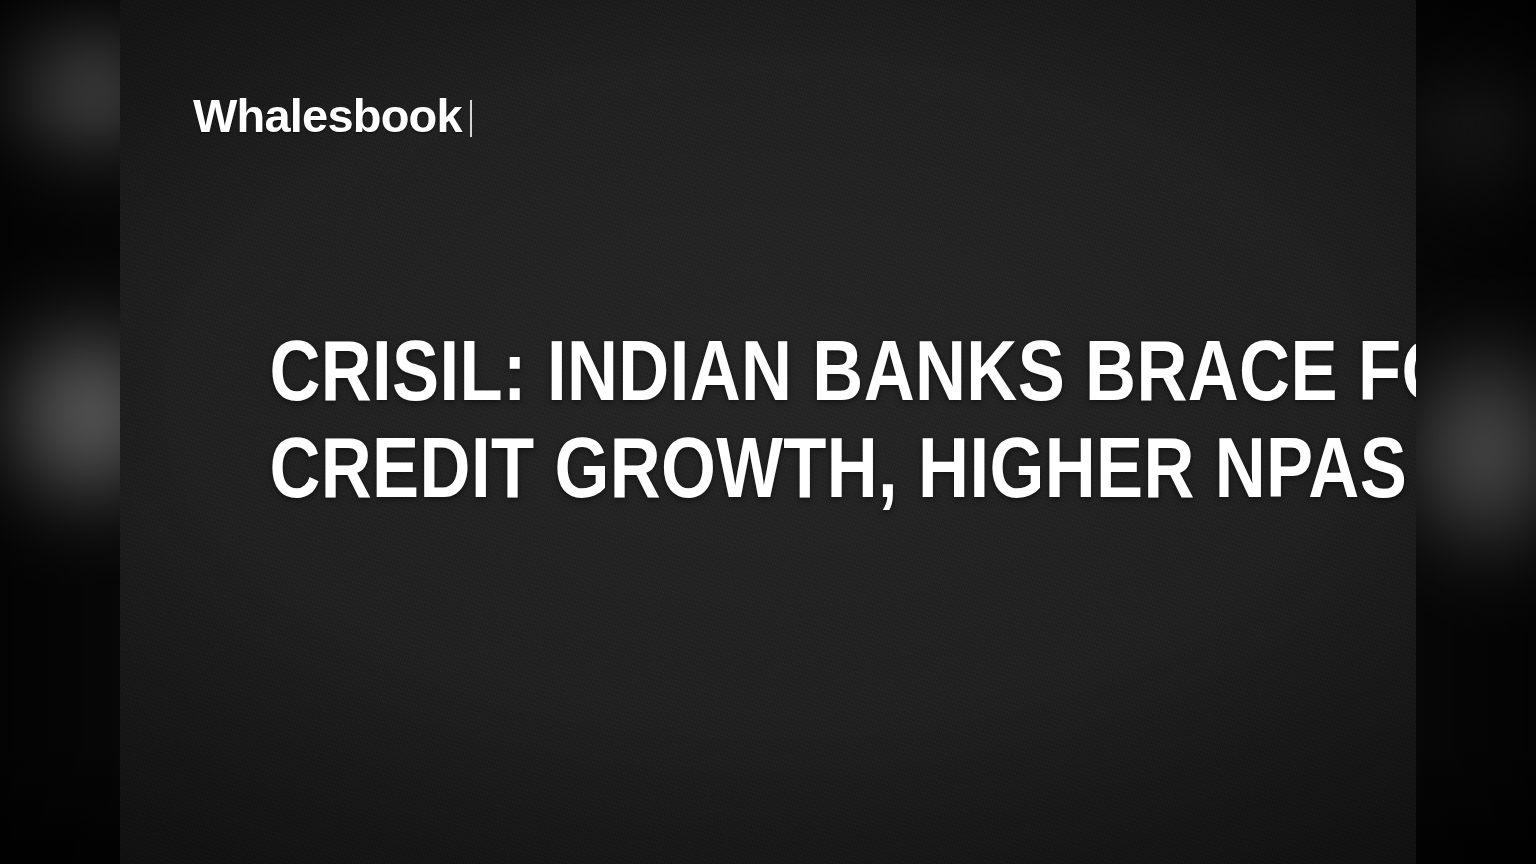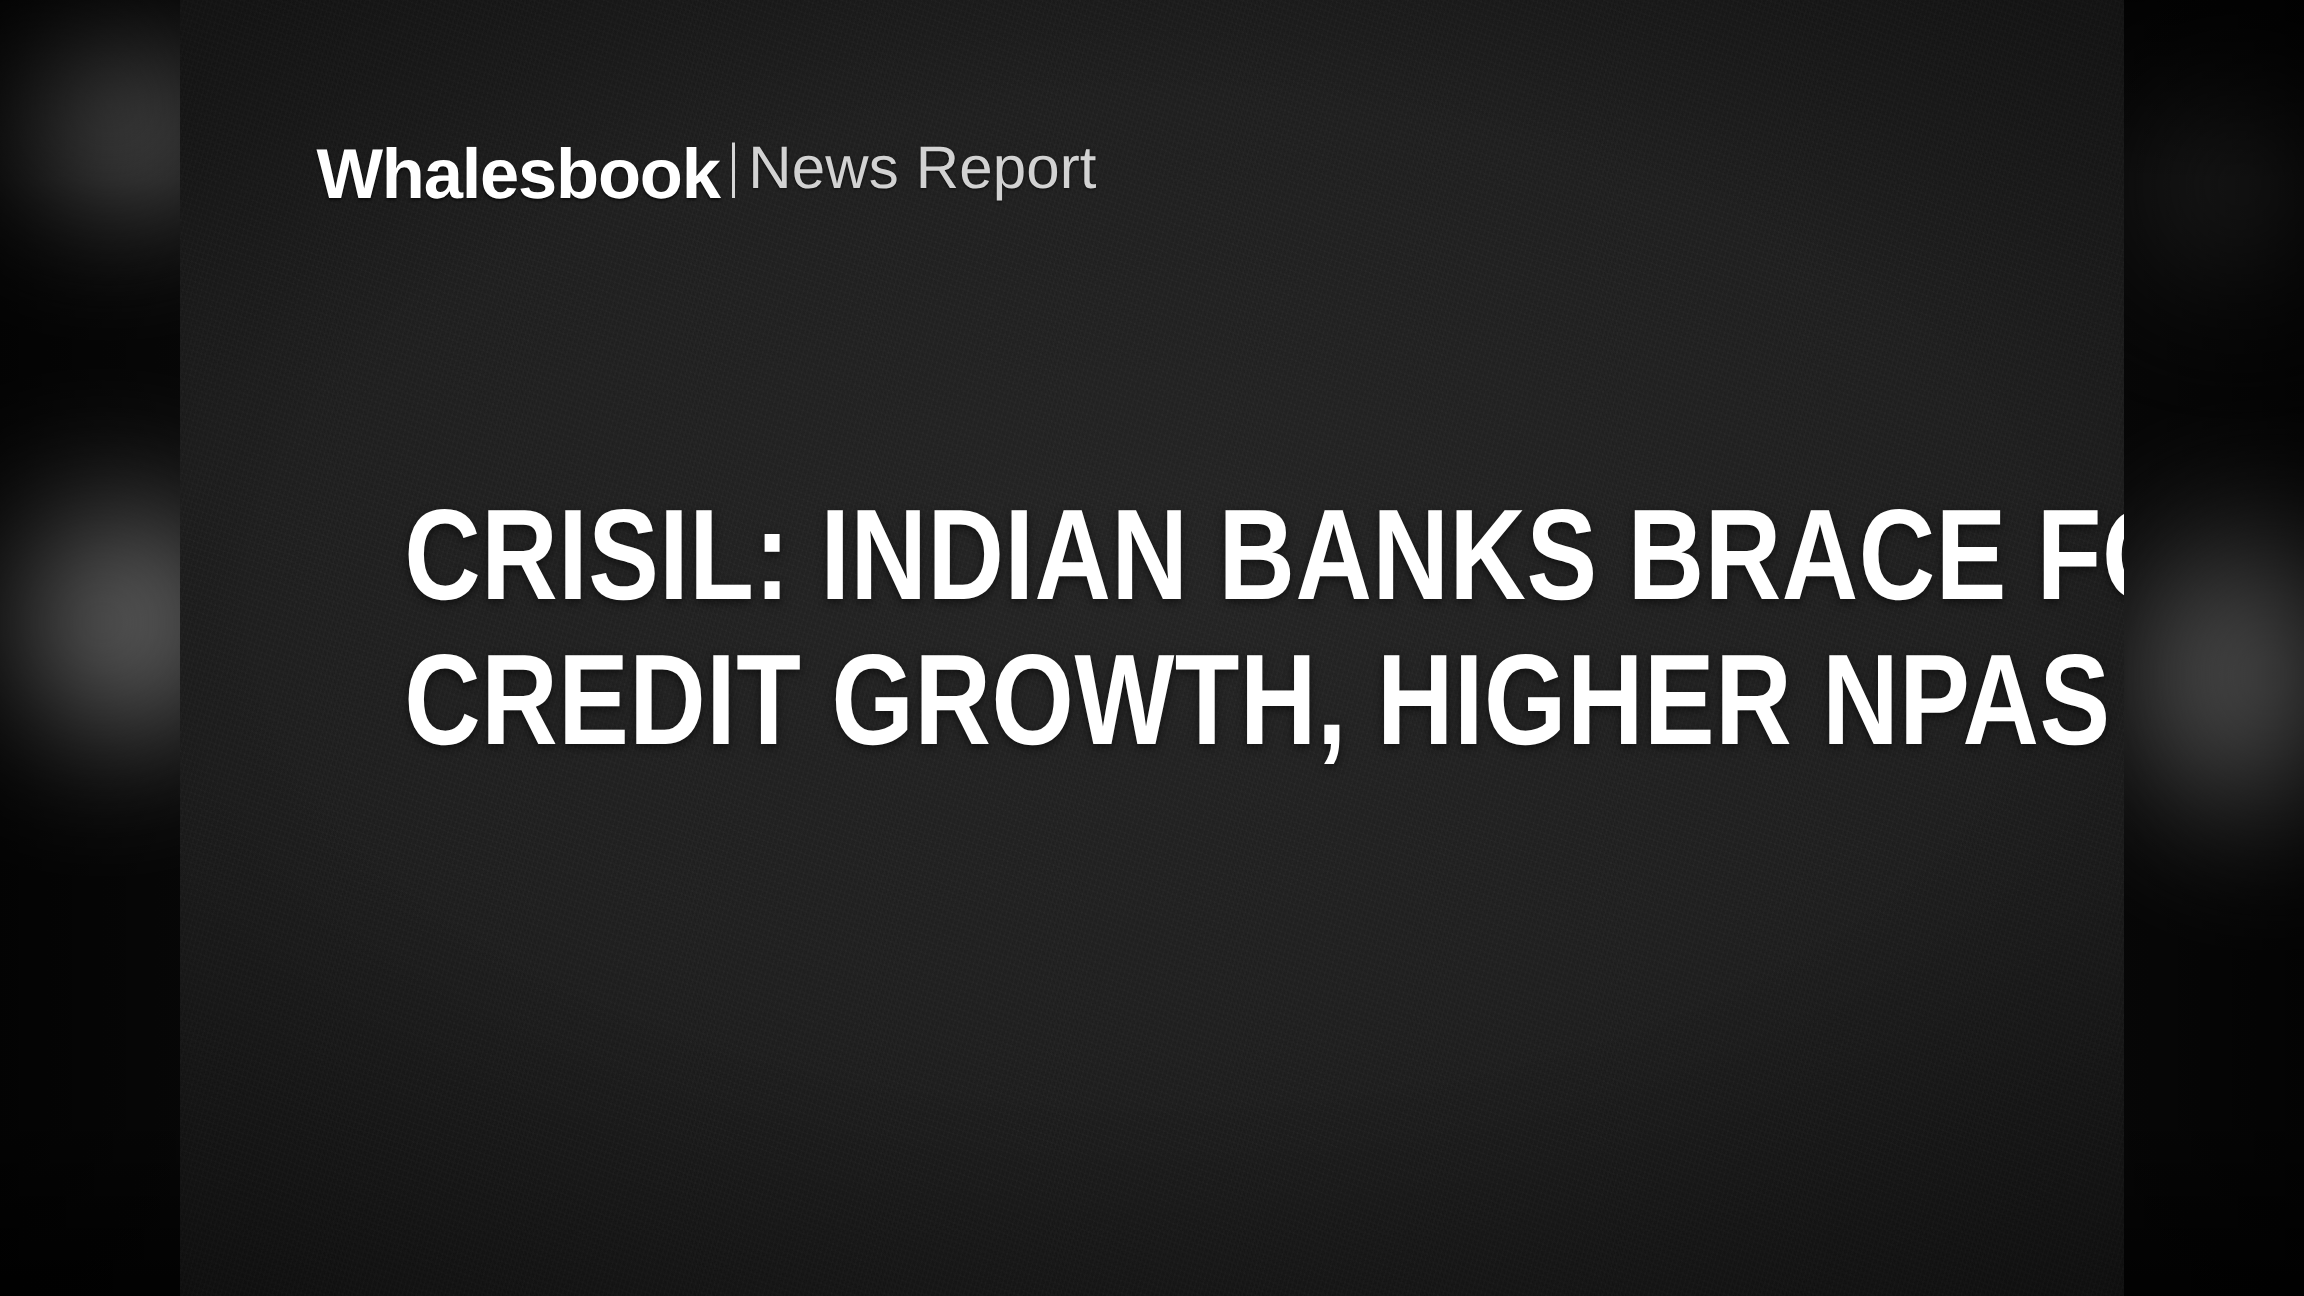"Whalesbook" #brand { align-items: flex-start -> center; left: 91px -> 73px }
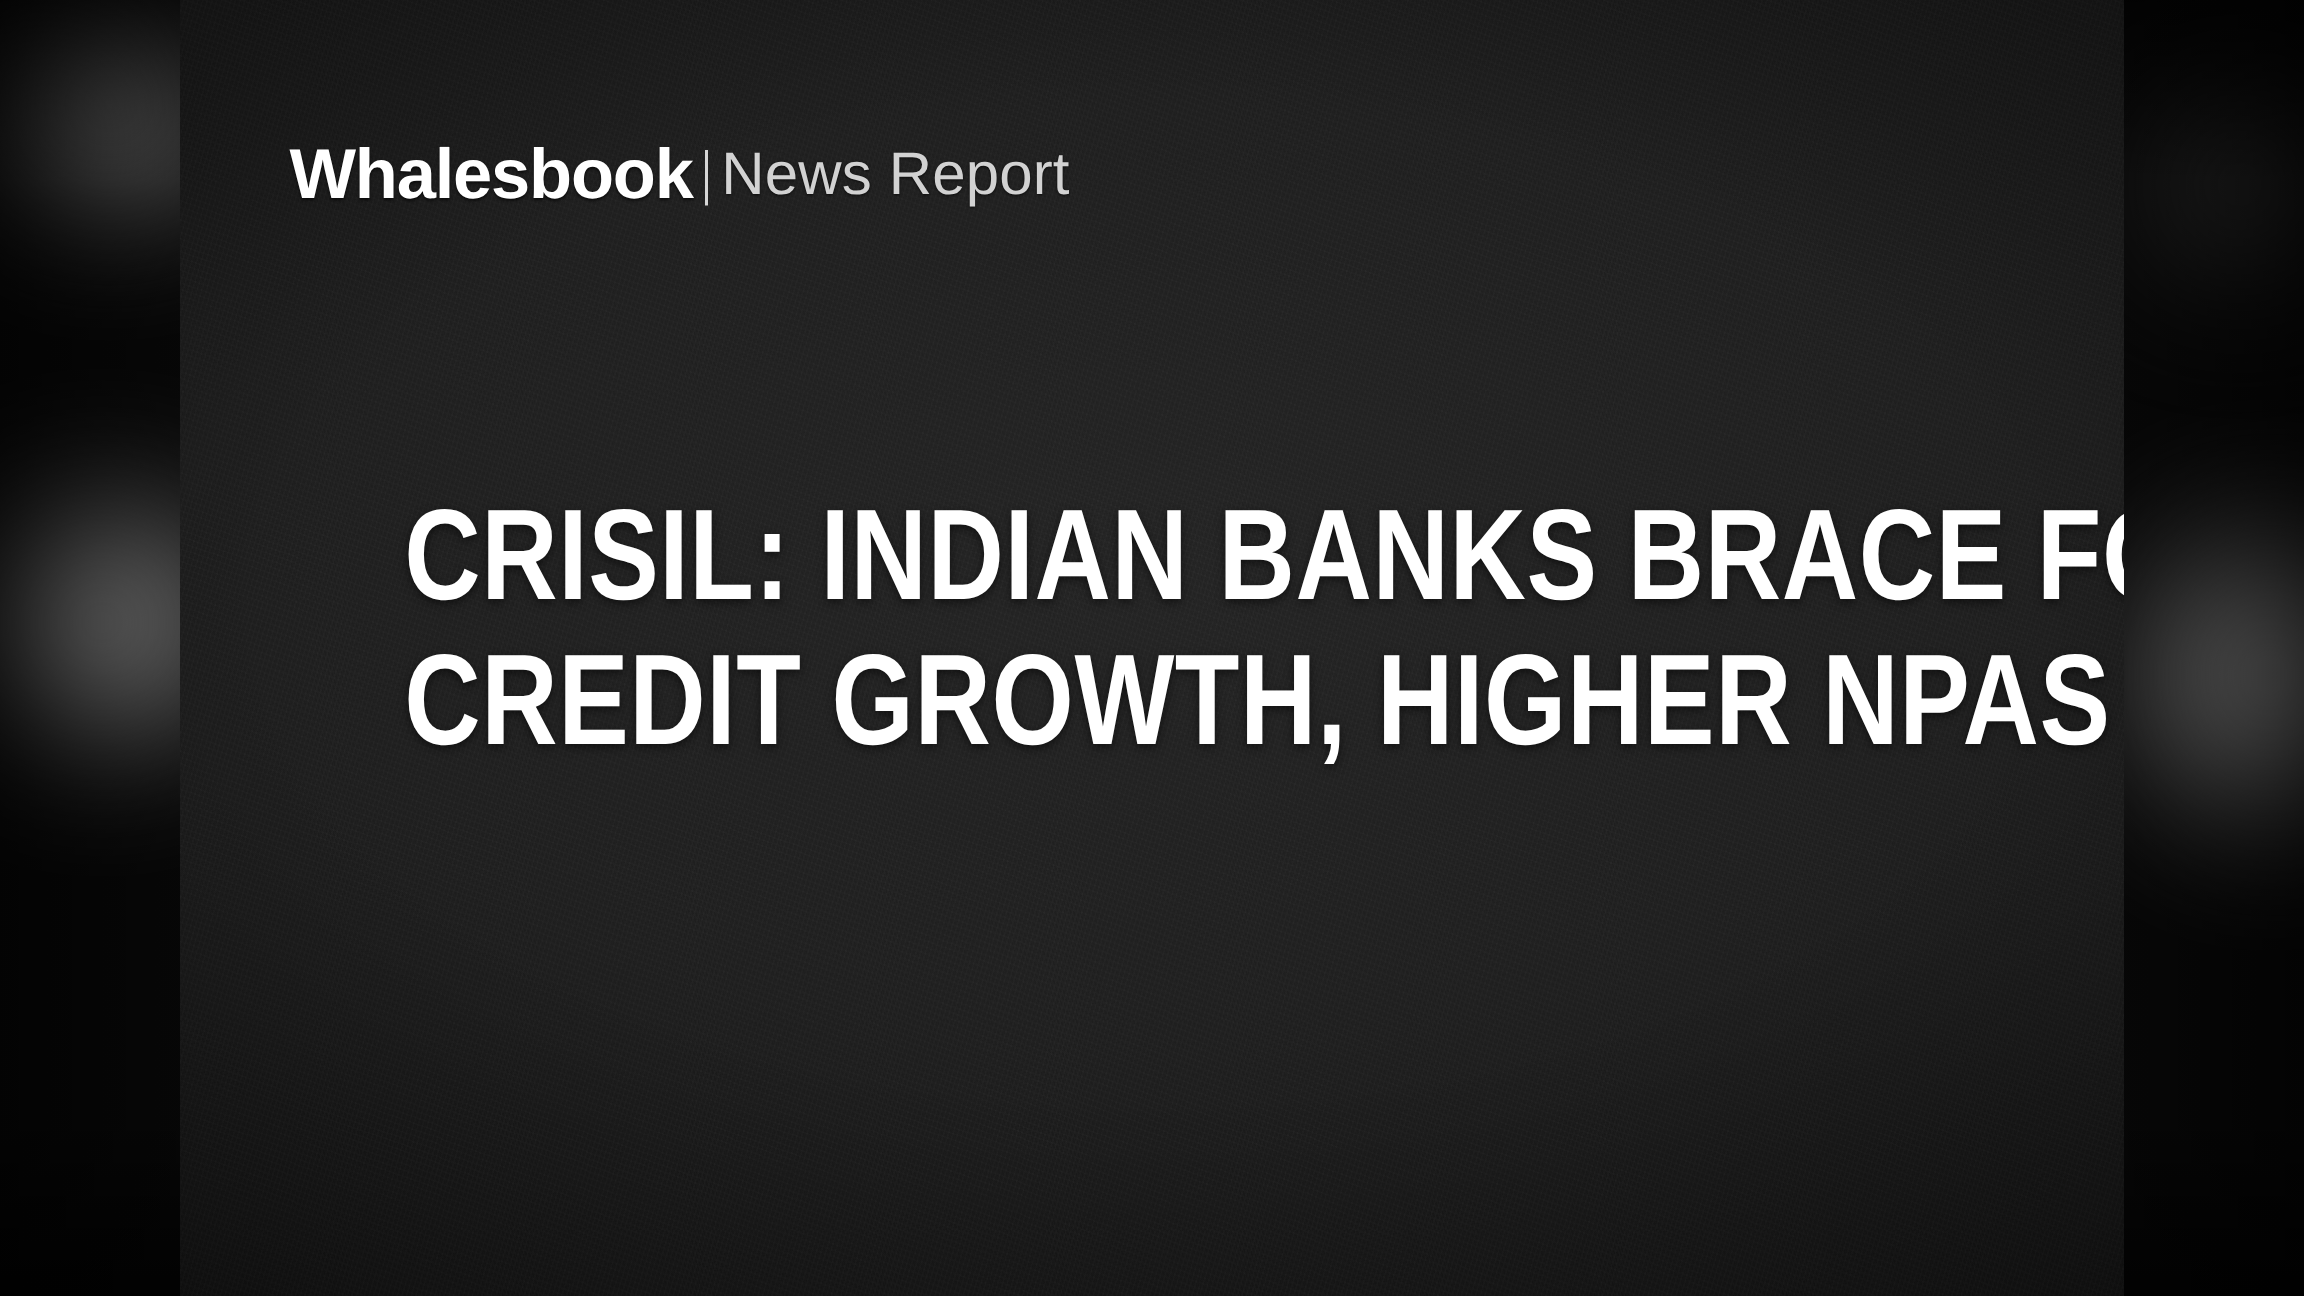"News Report" span { html: <span>News Report</span> -> none }
